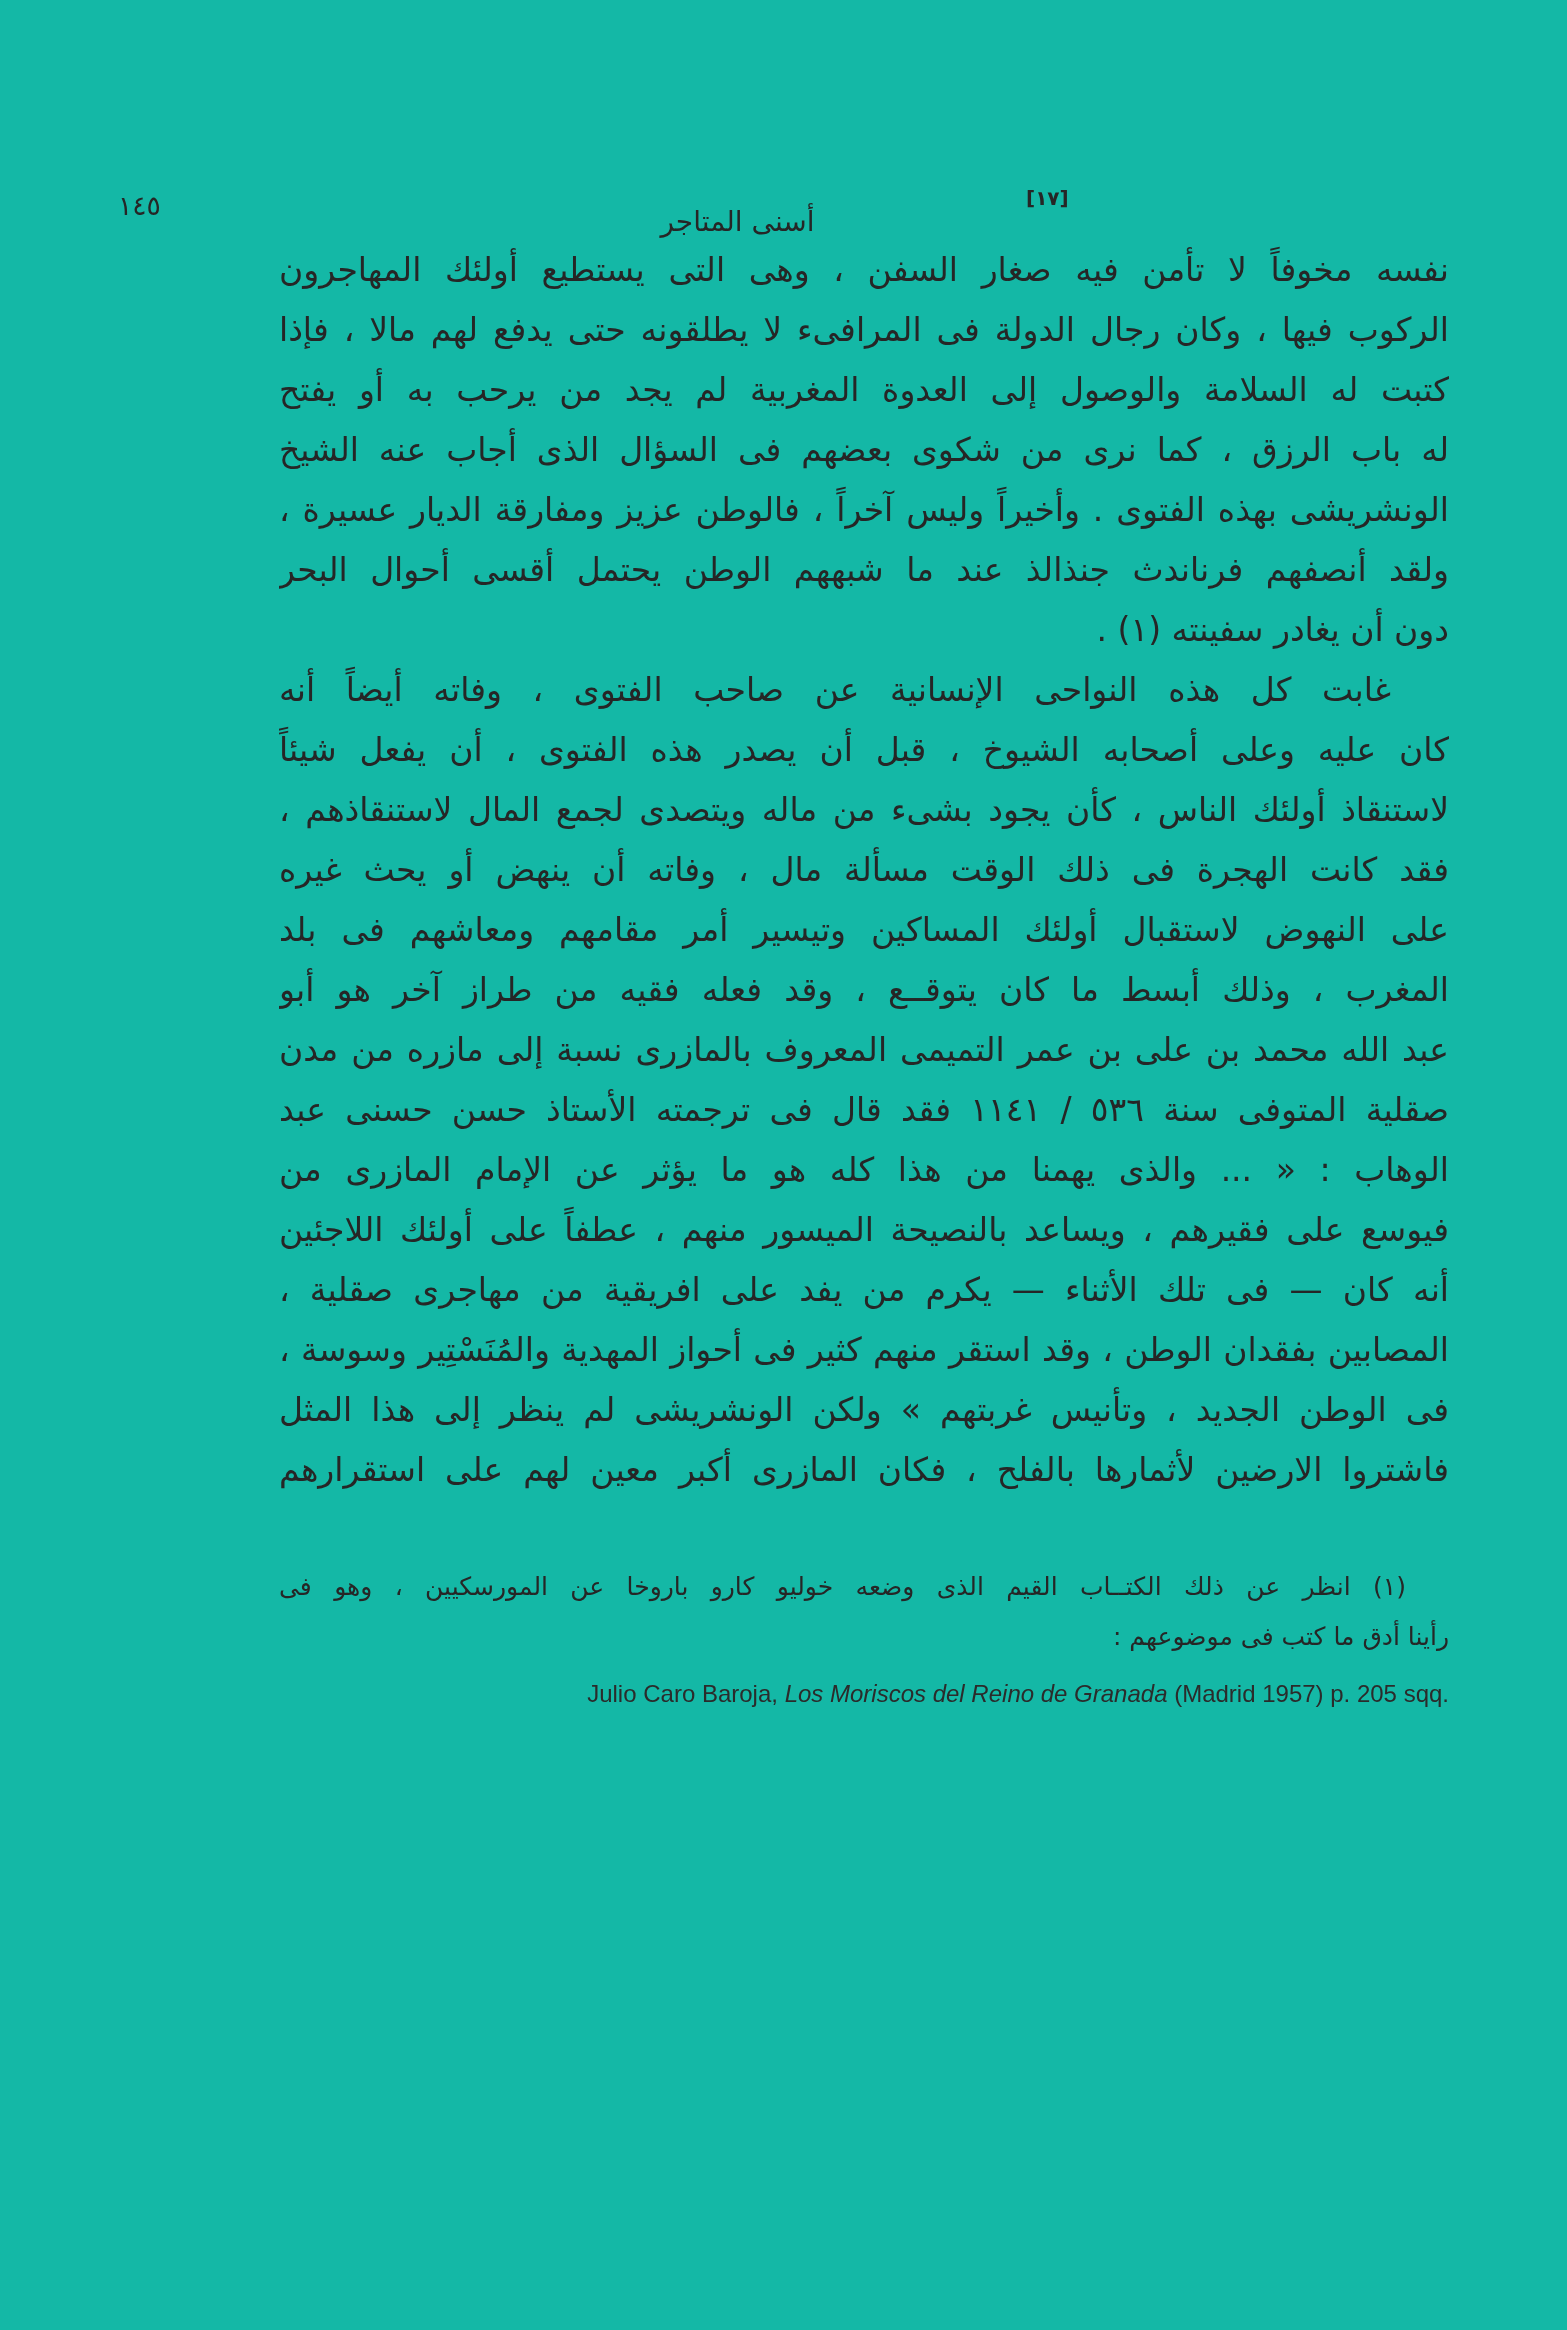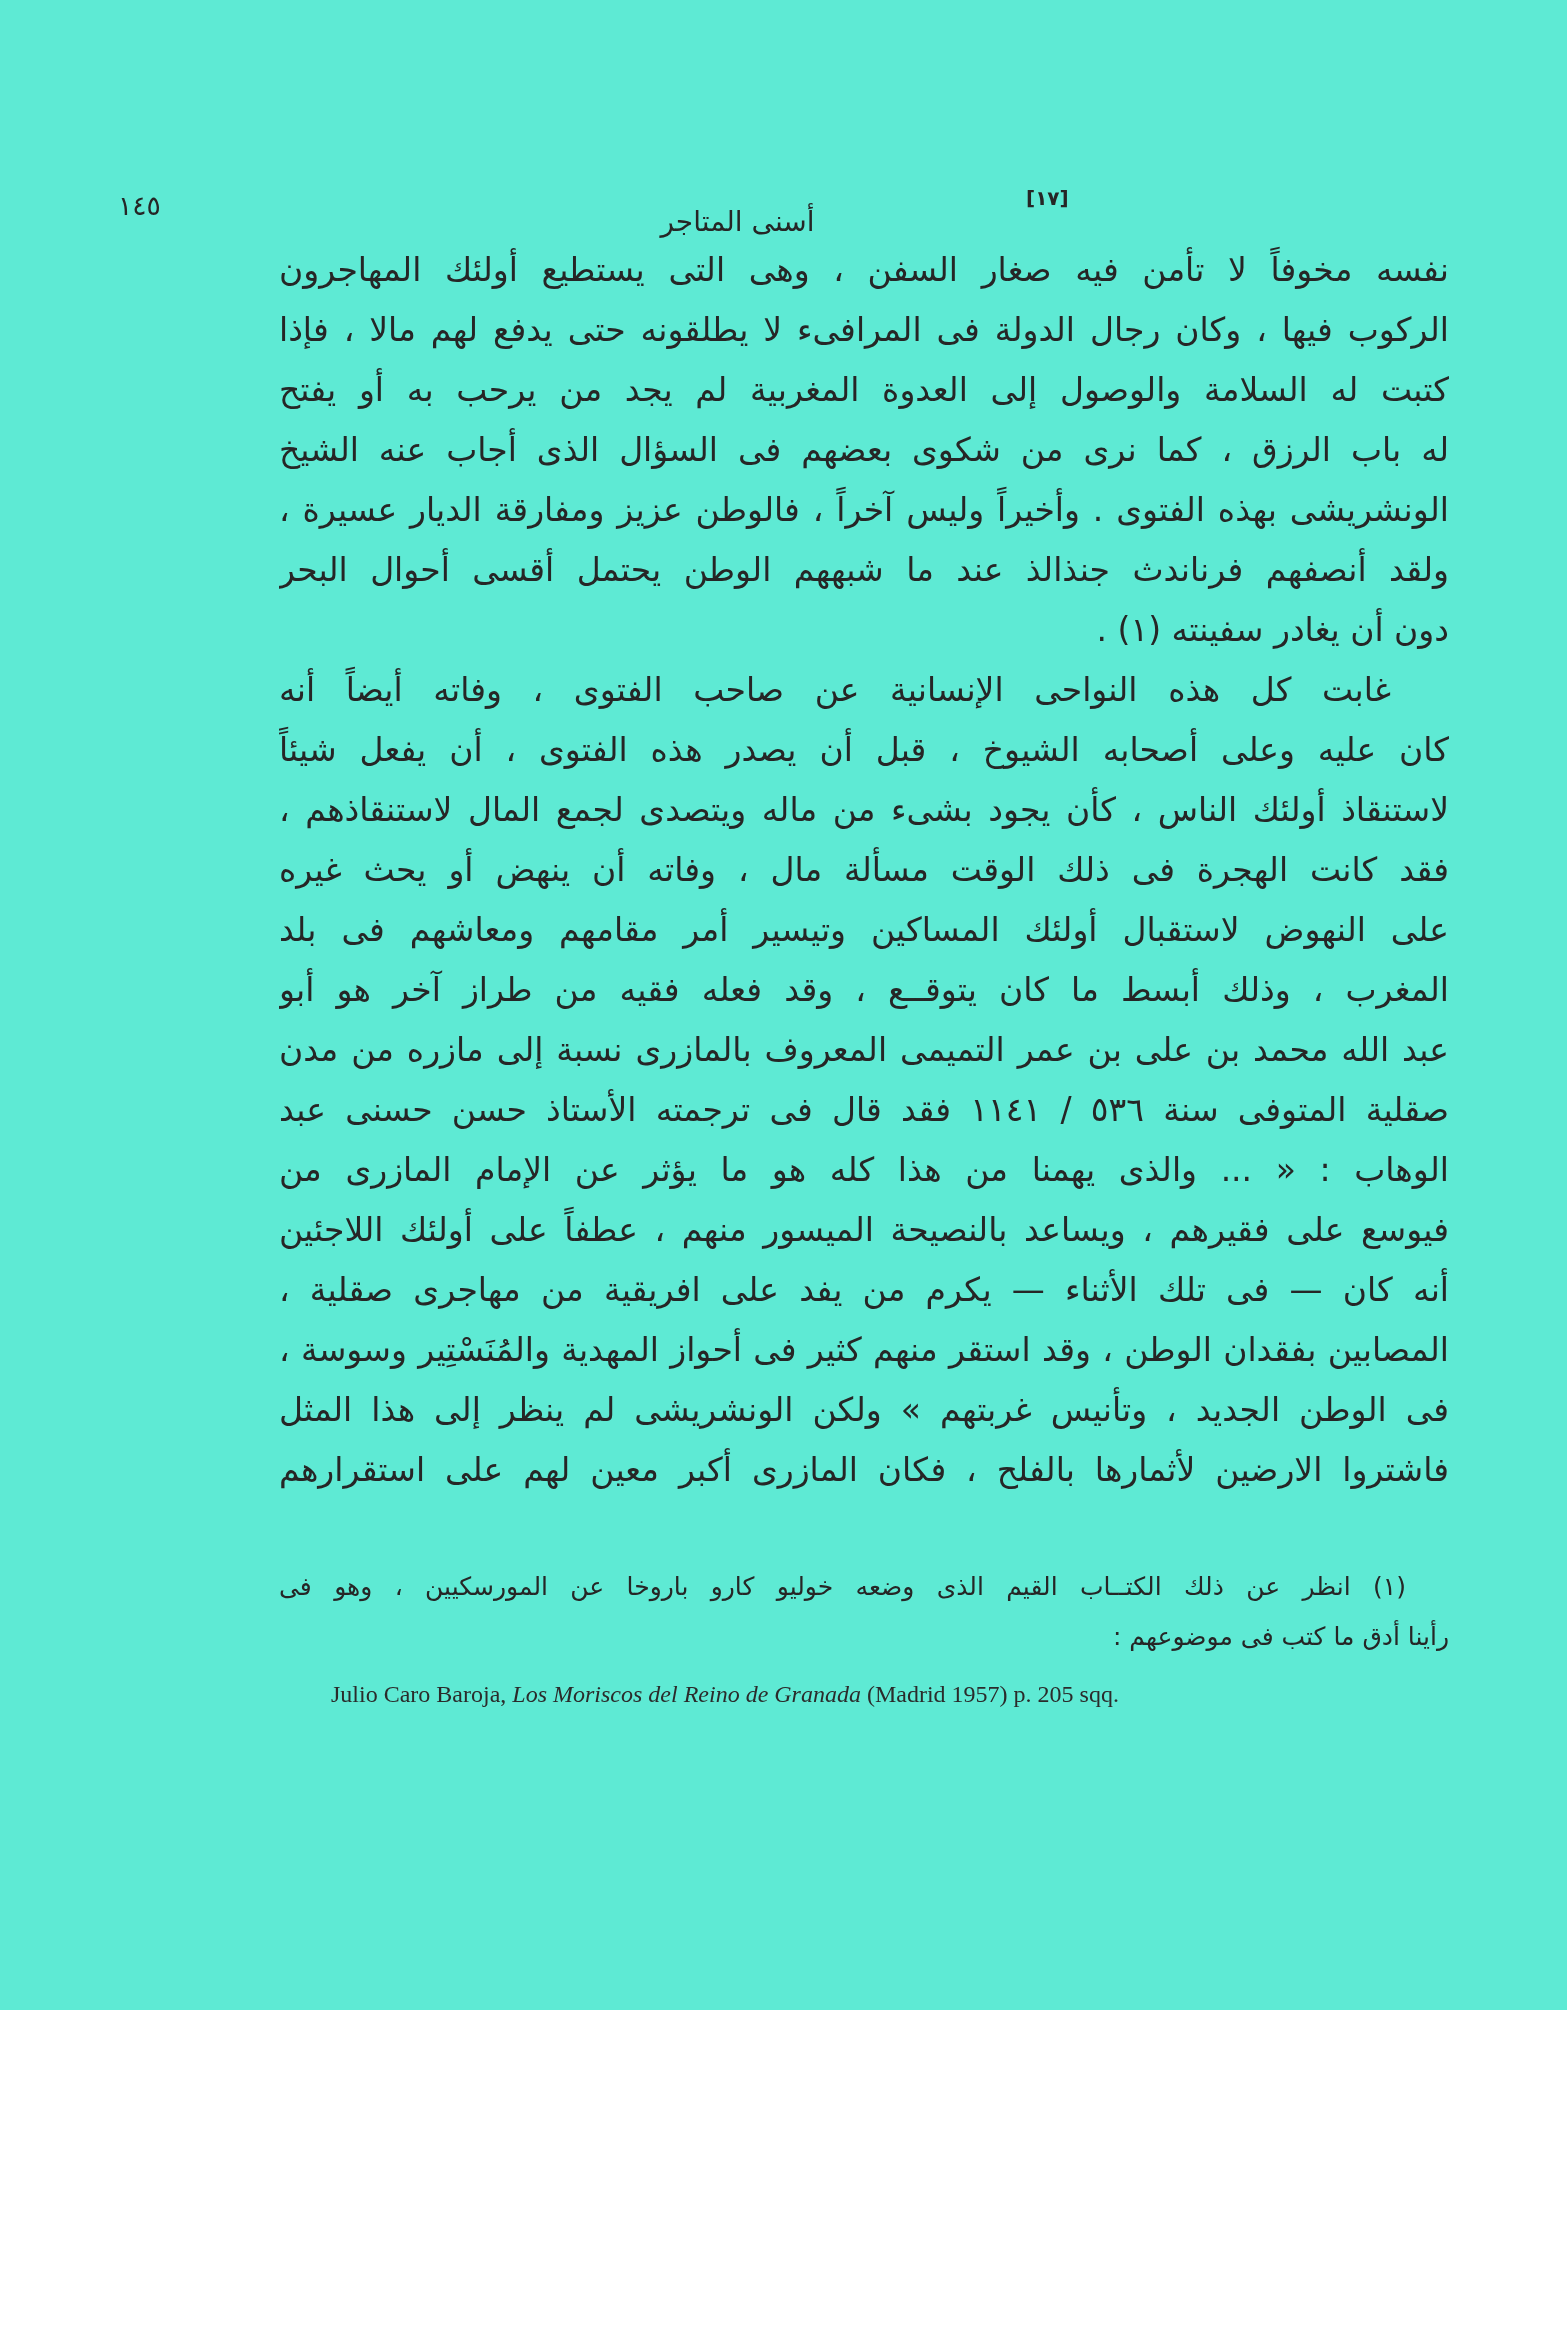"١٤٥" .page { background: #5eead4 -> #14b8a6; height: 2010px -> 2330px }
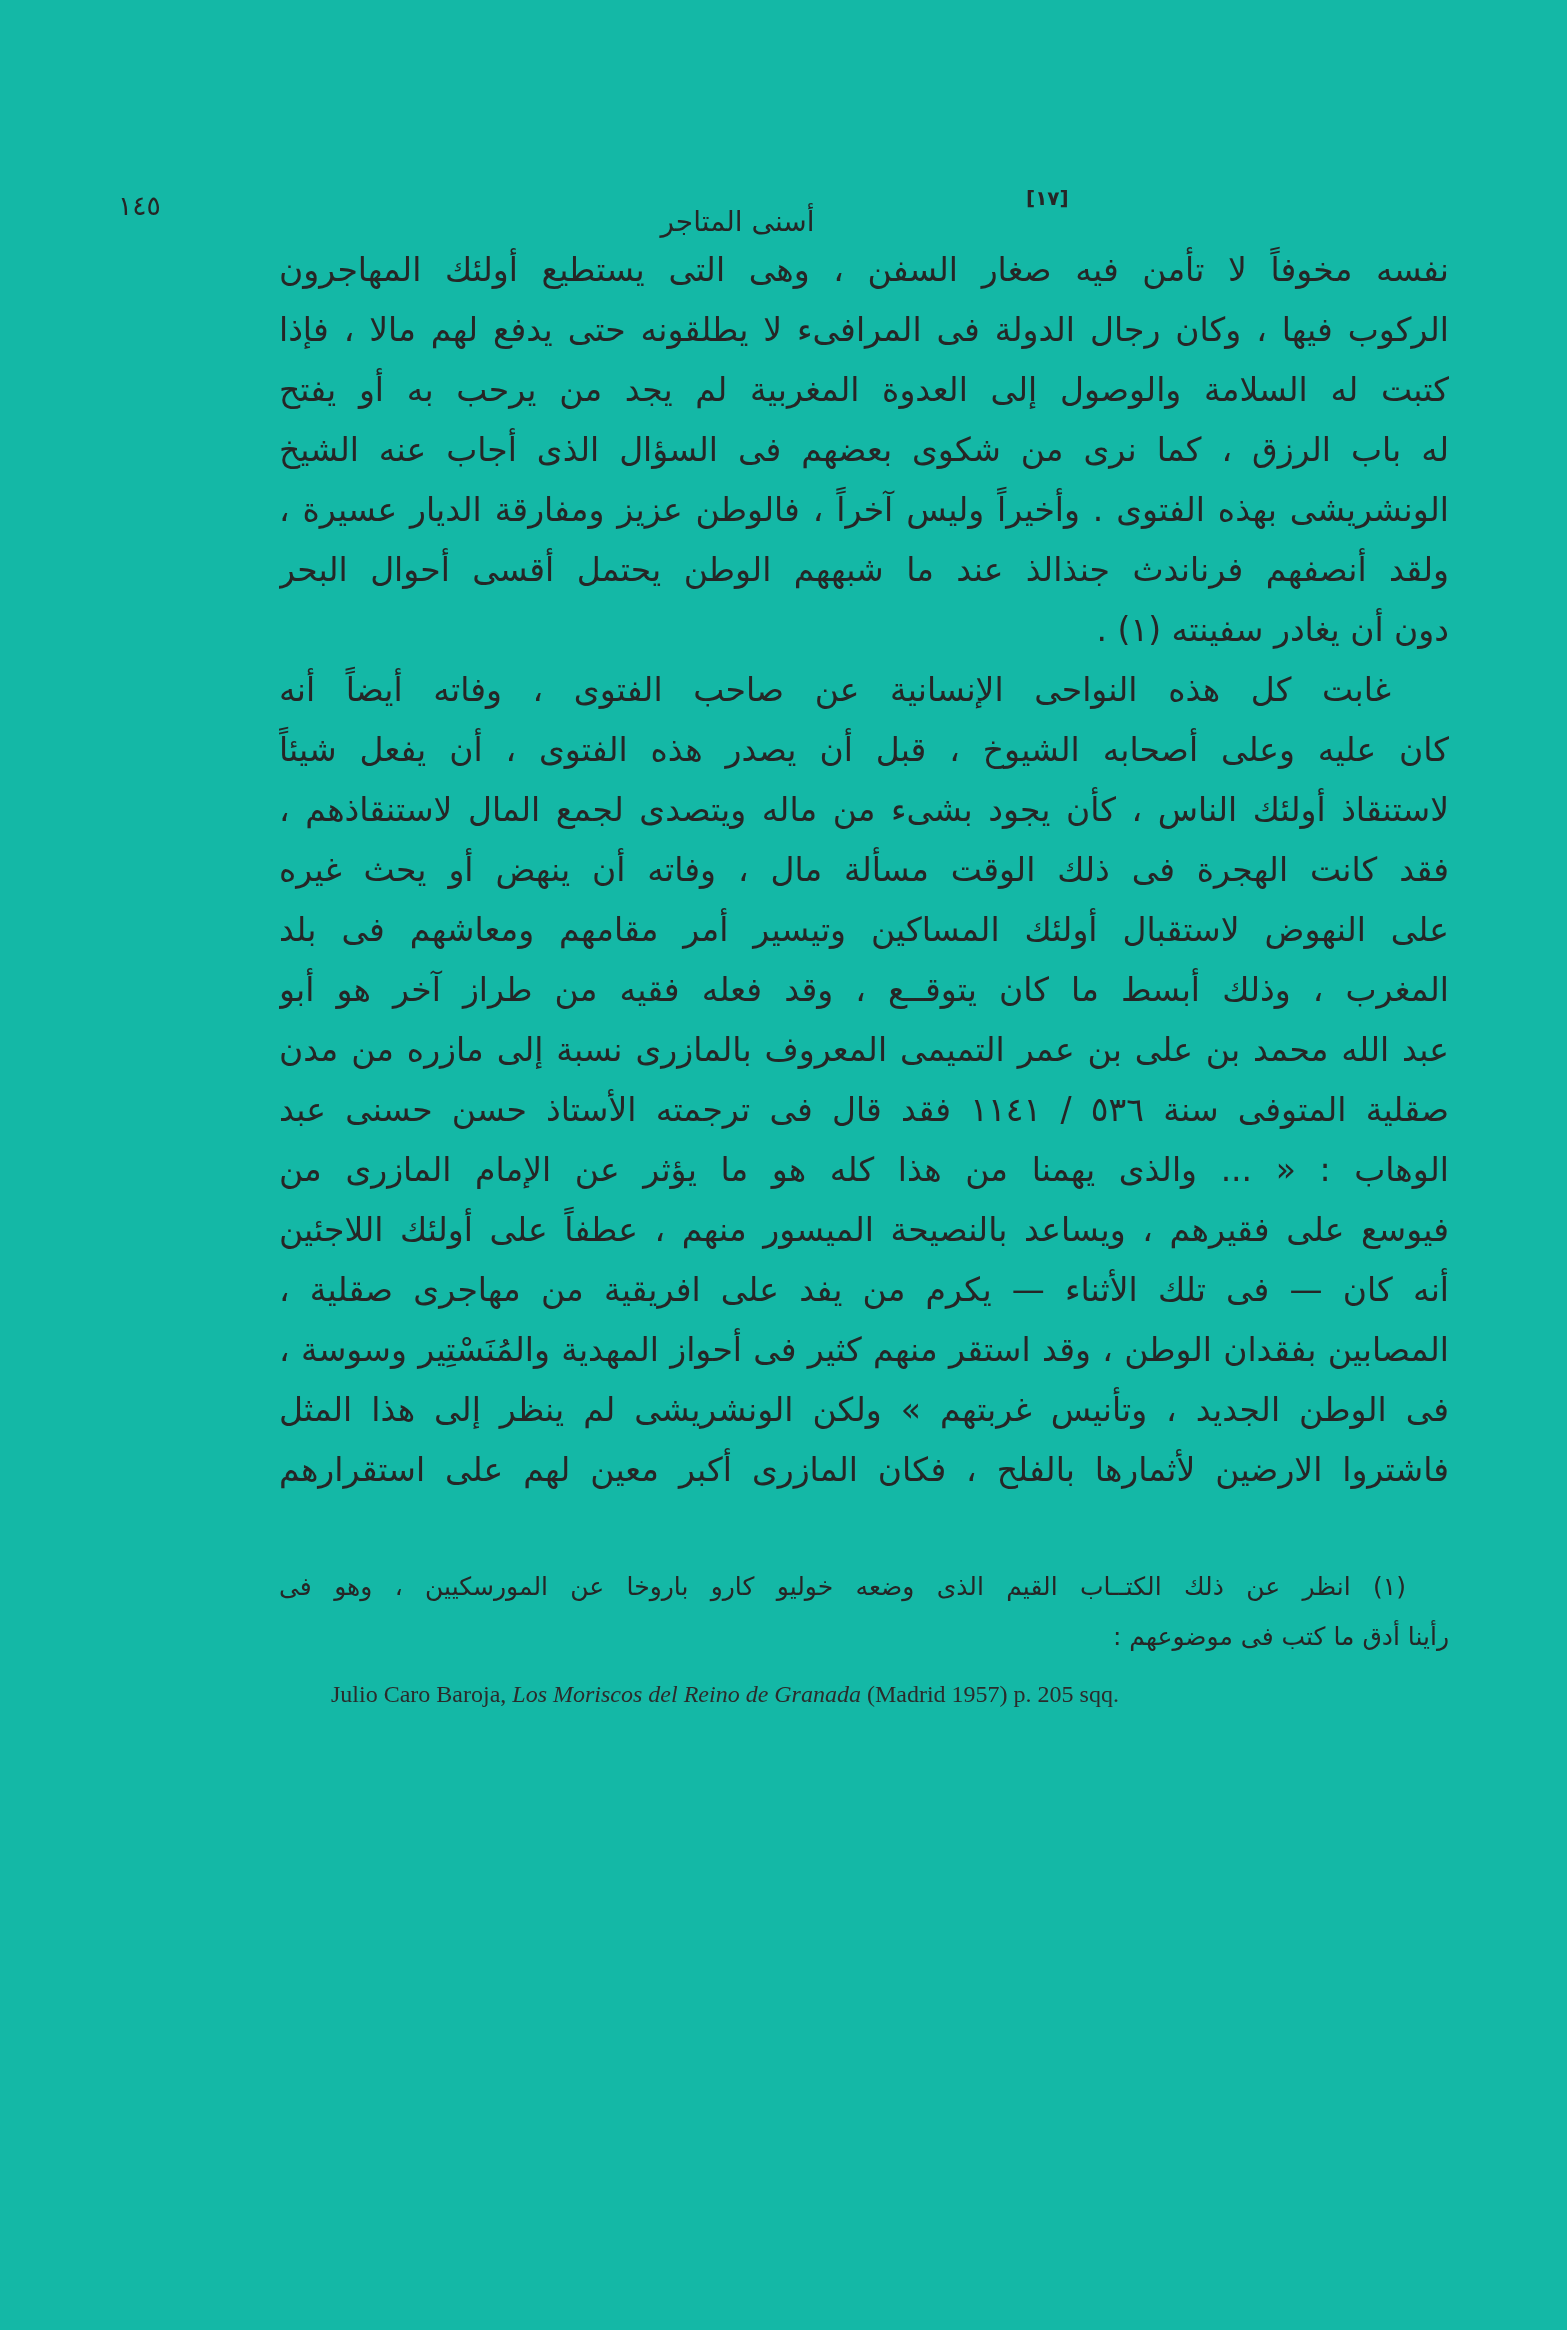"Julio Caro Baroja, Los Moriscos" .fn-latin { font-family: Liberation Serif, serif -> Liberation Sans, sans-serif; text-align: left -> right }
